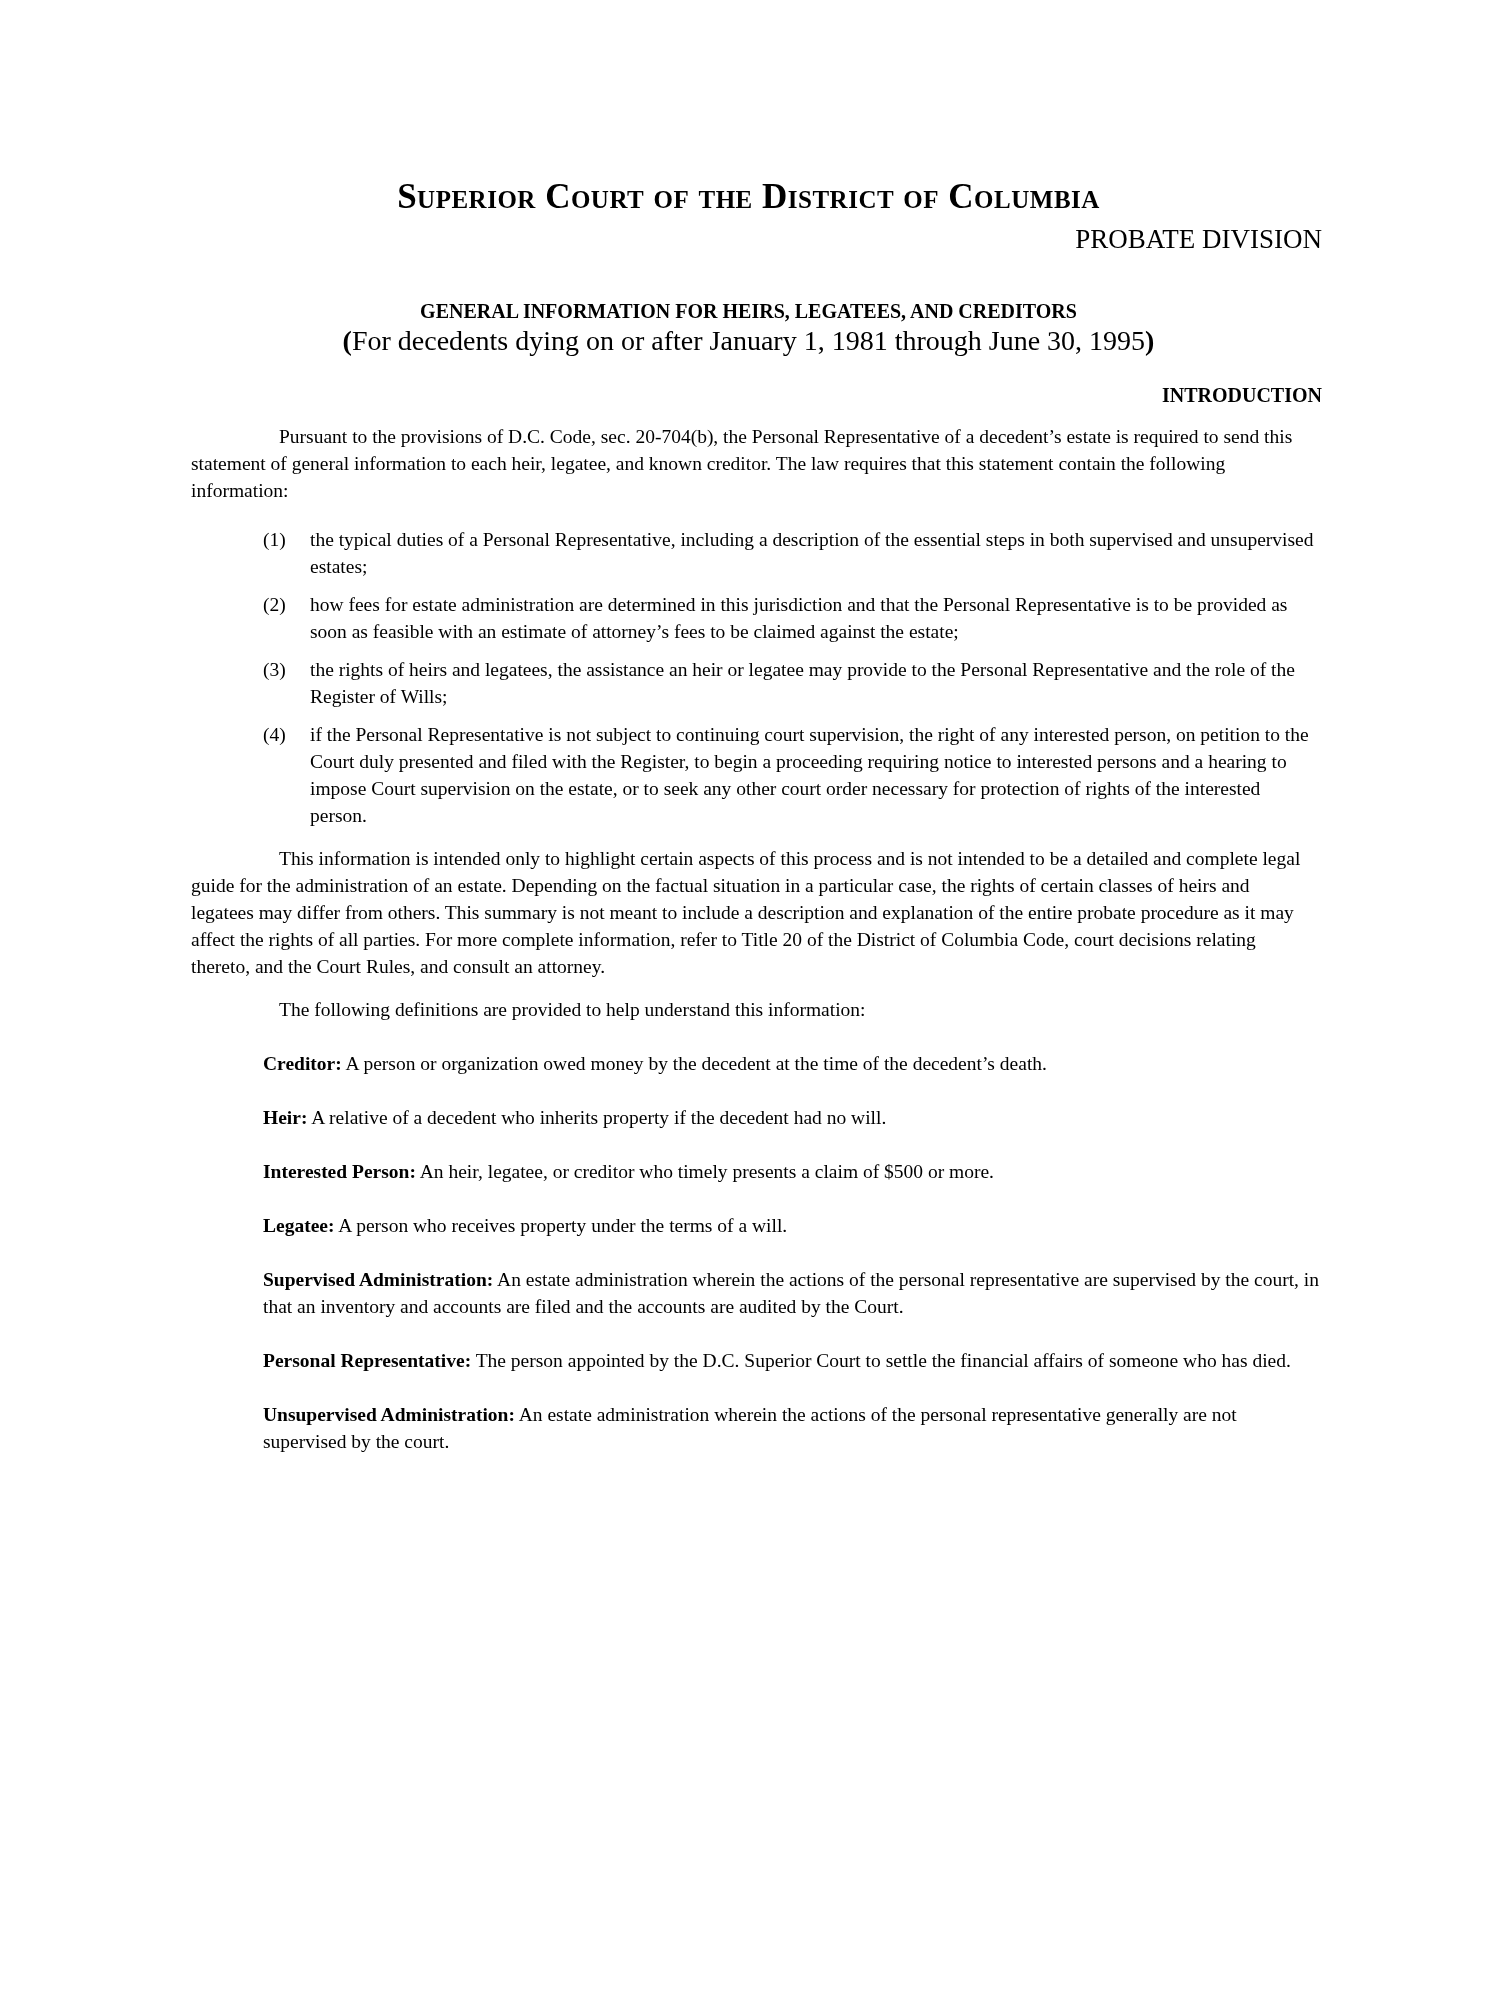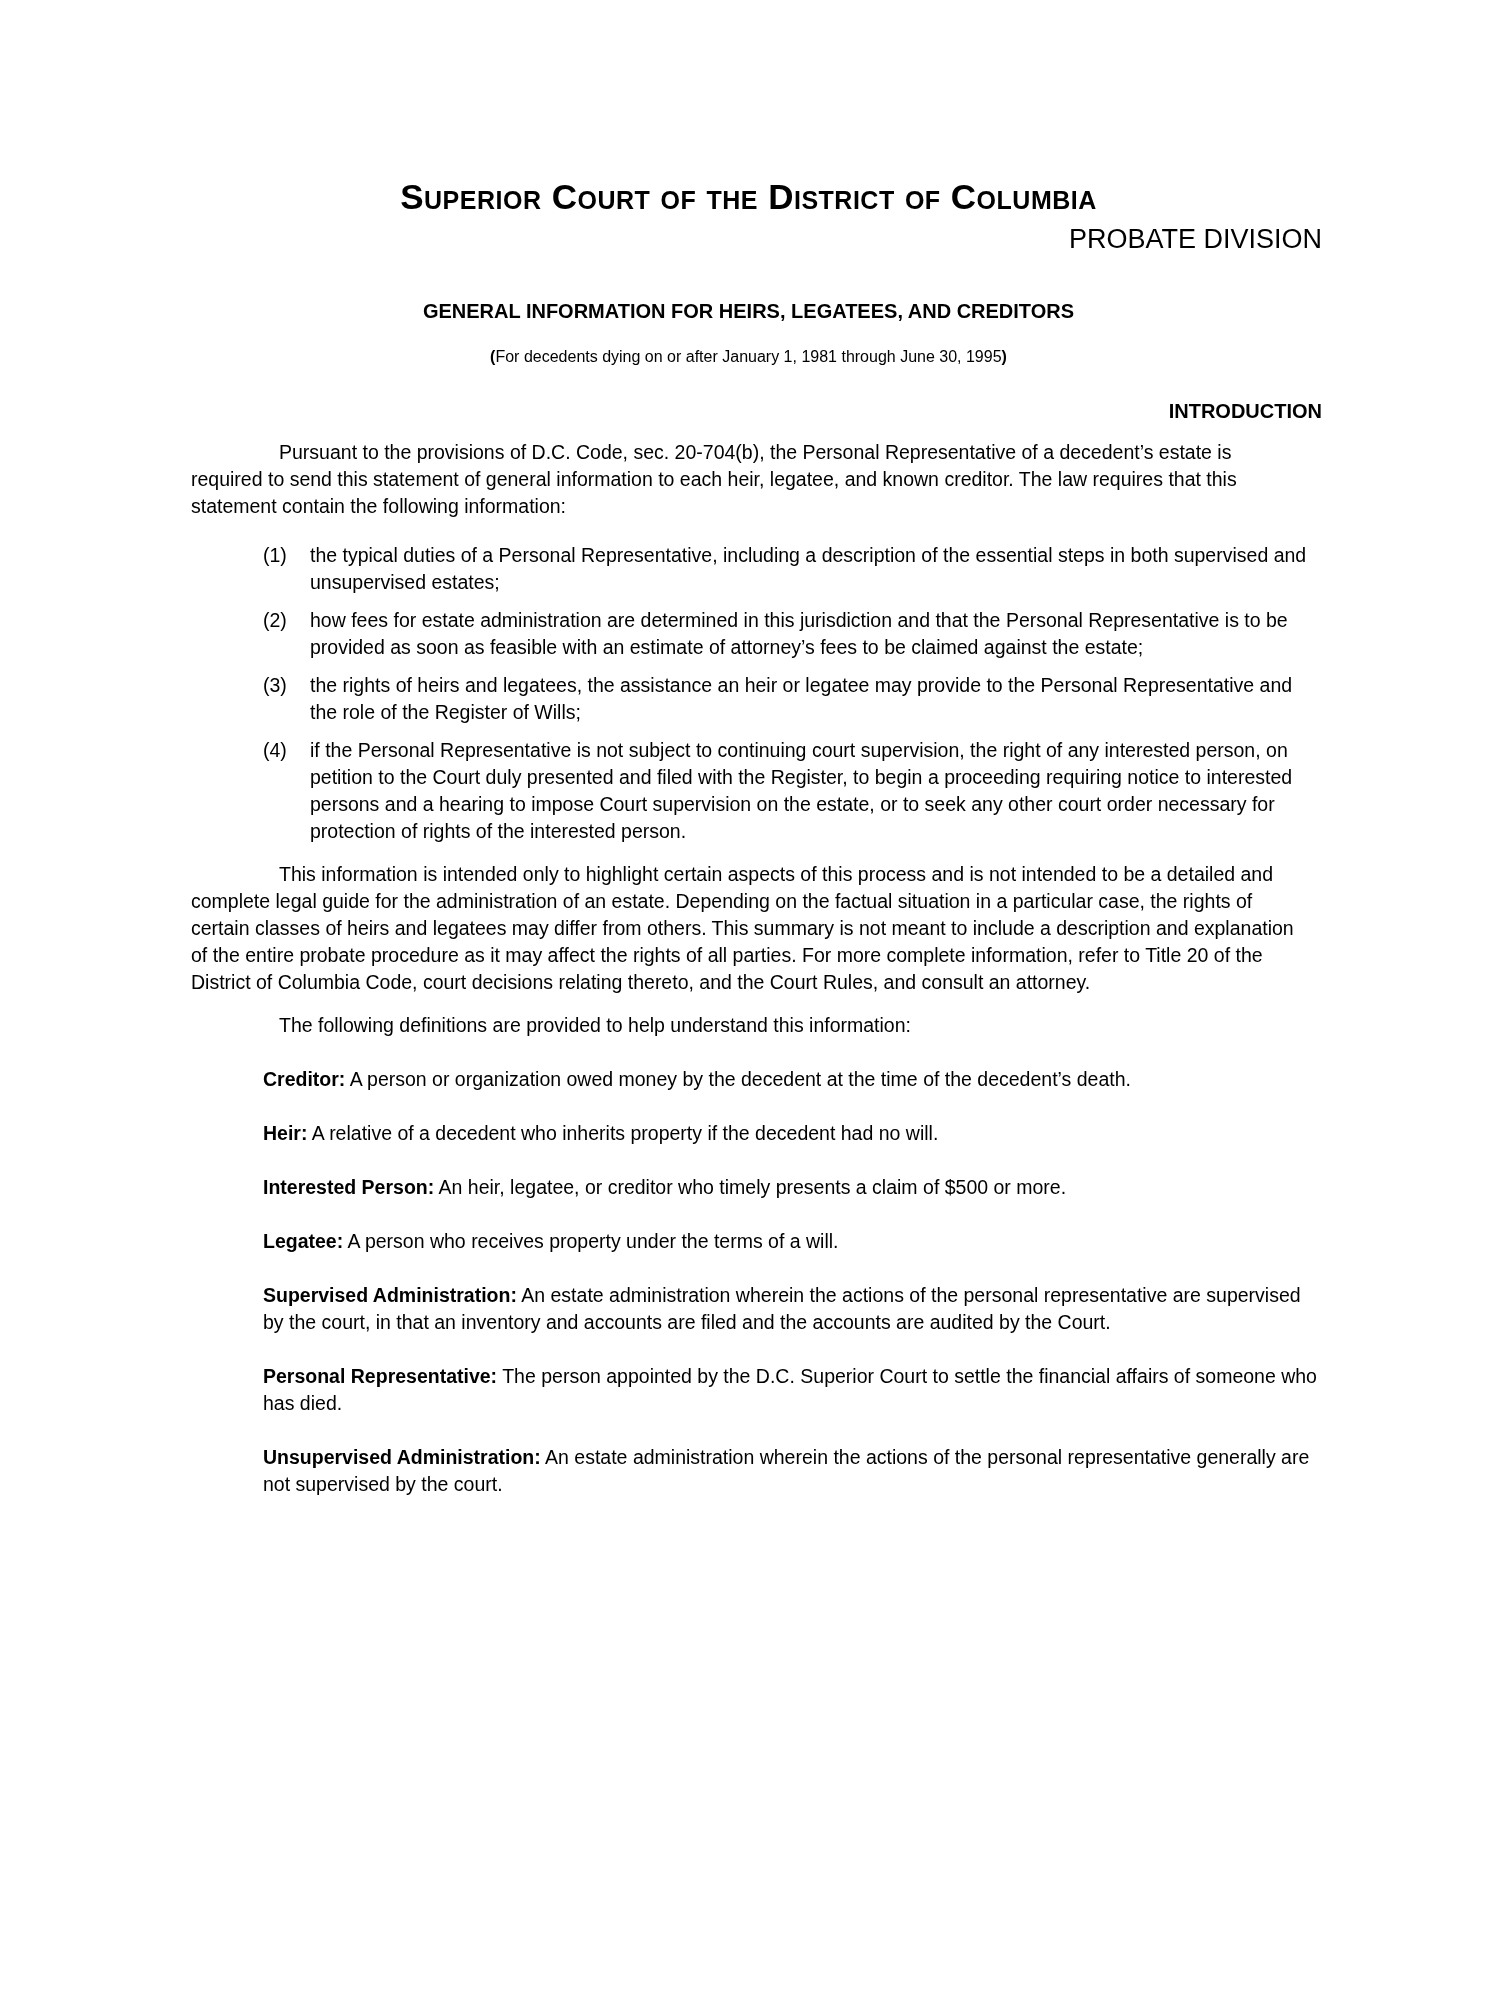"Superior Court of the District" .page { font-family: Liberation Sans, sans-serif -> Liberation Serif, serif }
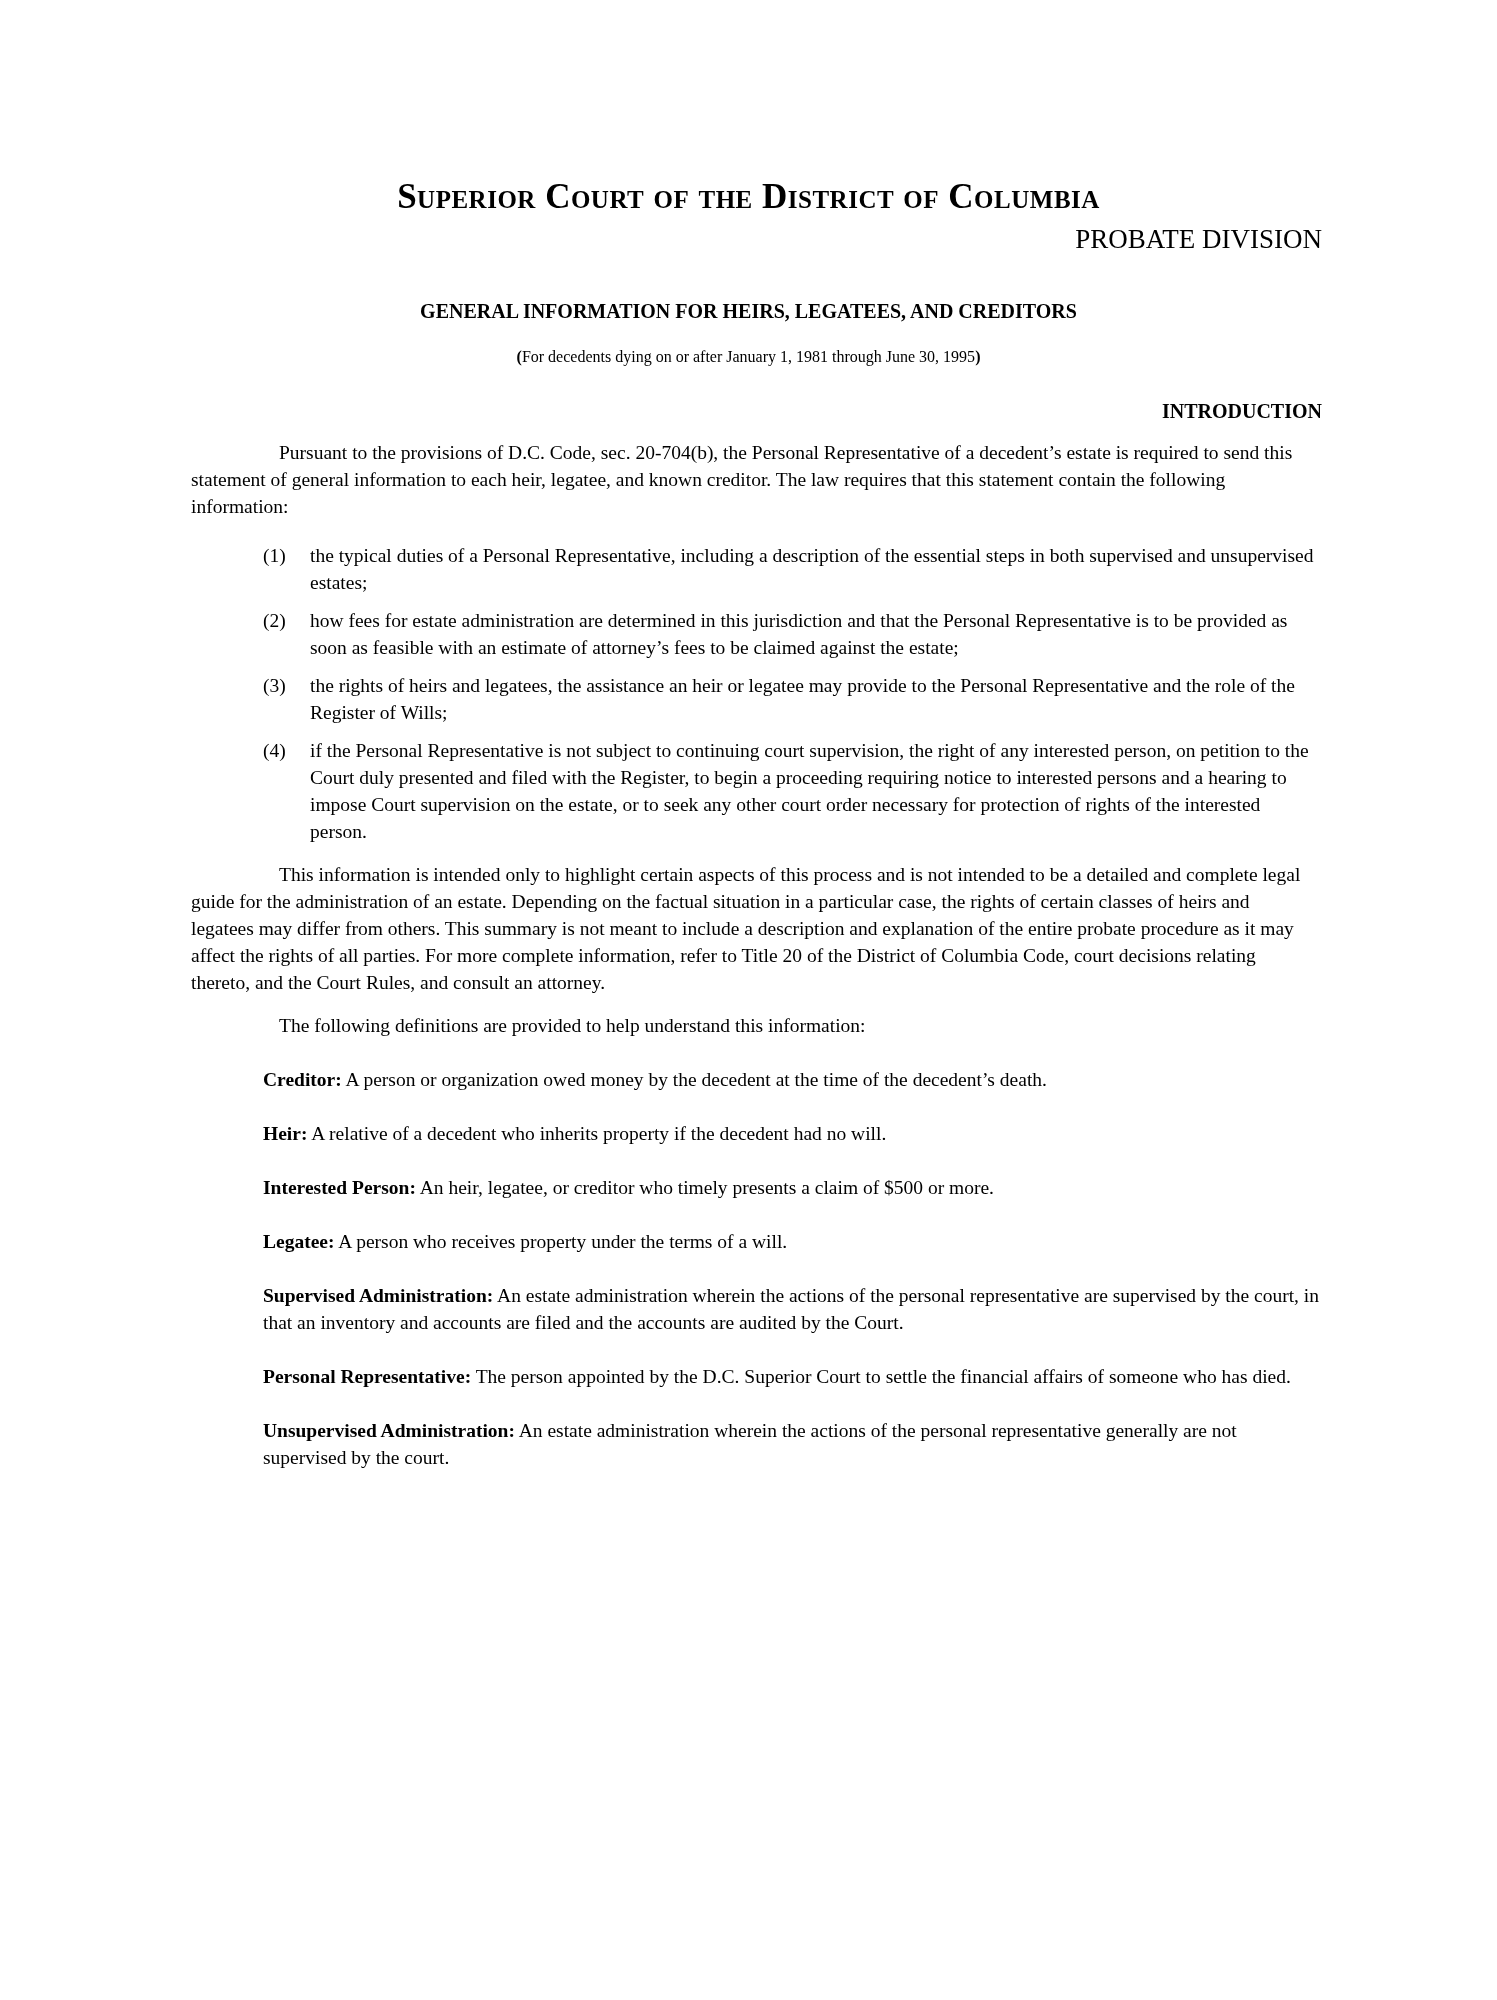"(For decedents dying on or" .doc-subtitle { font-size: 16px -> 28px; margin-top: 18px -> 2px }
